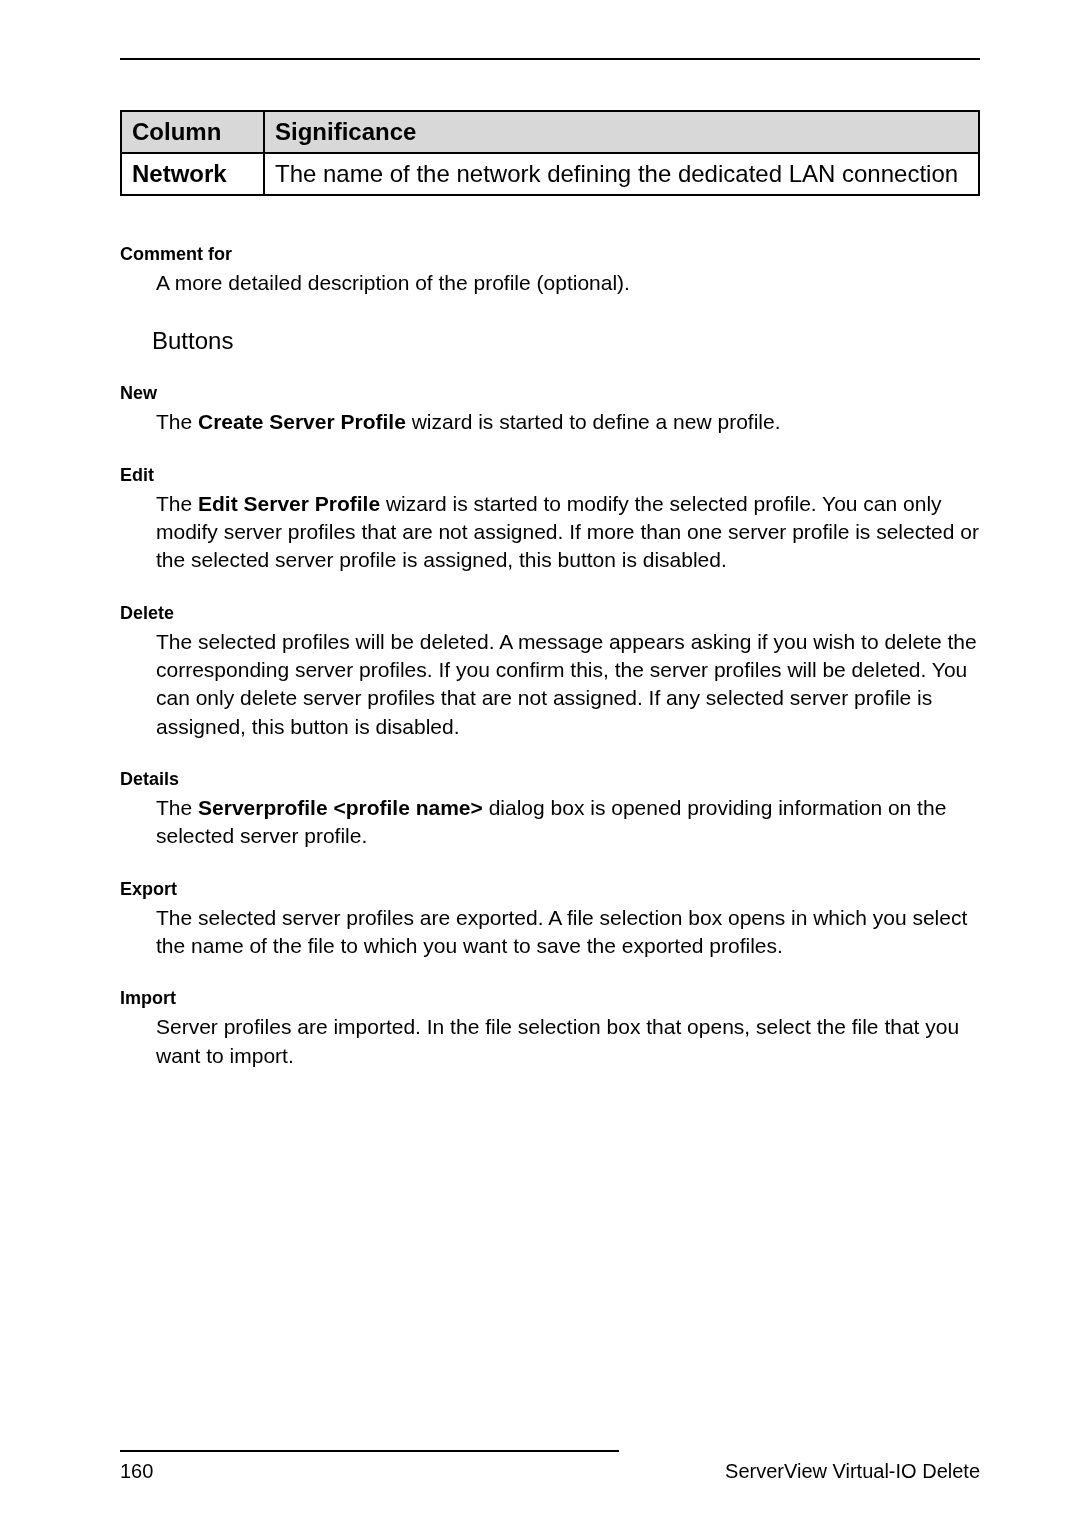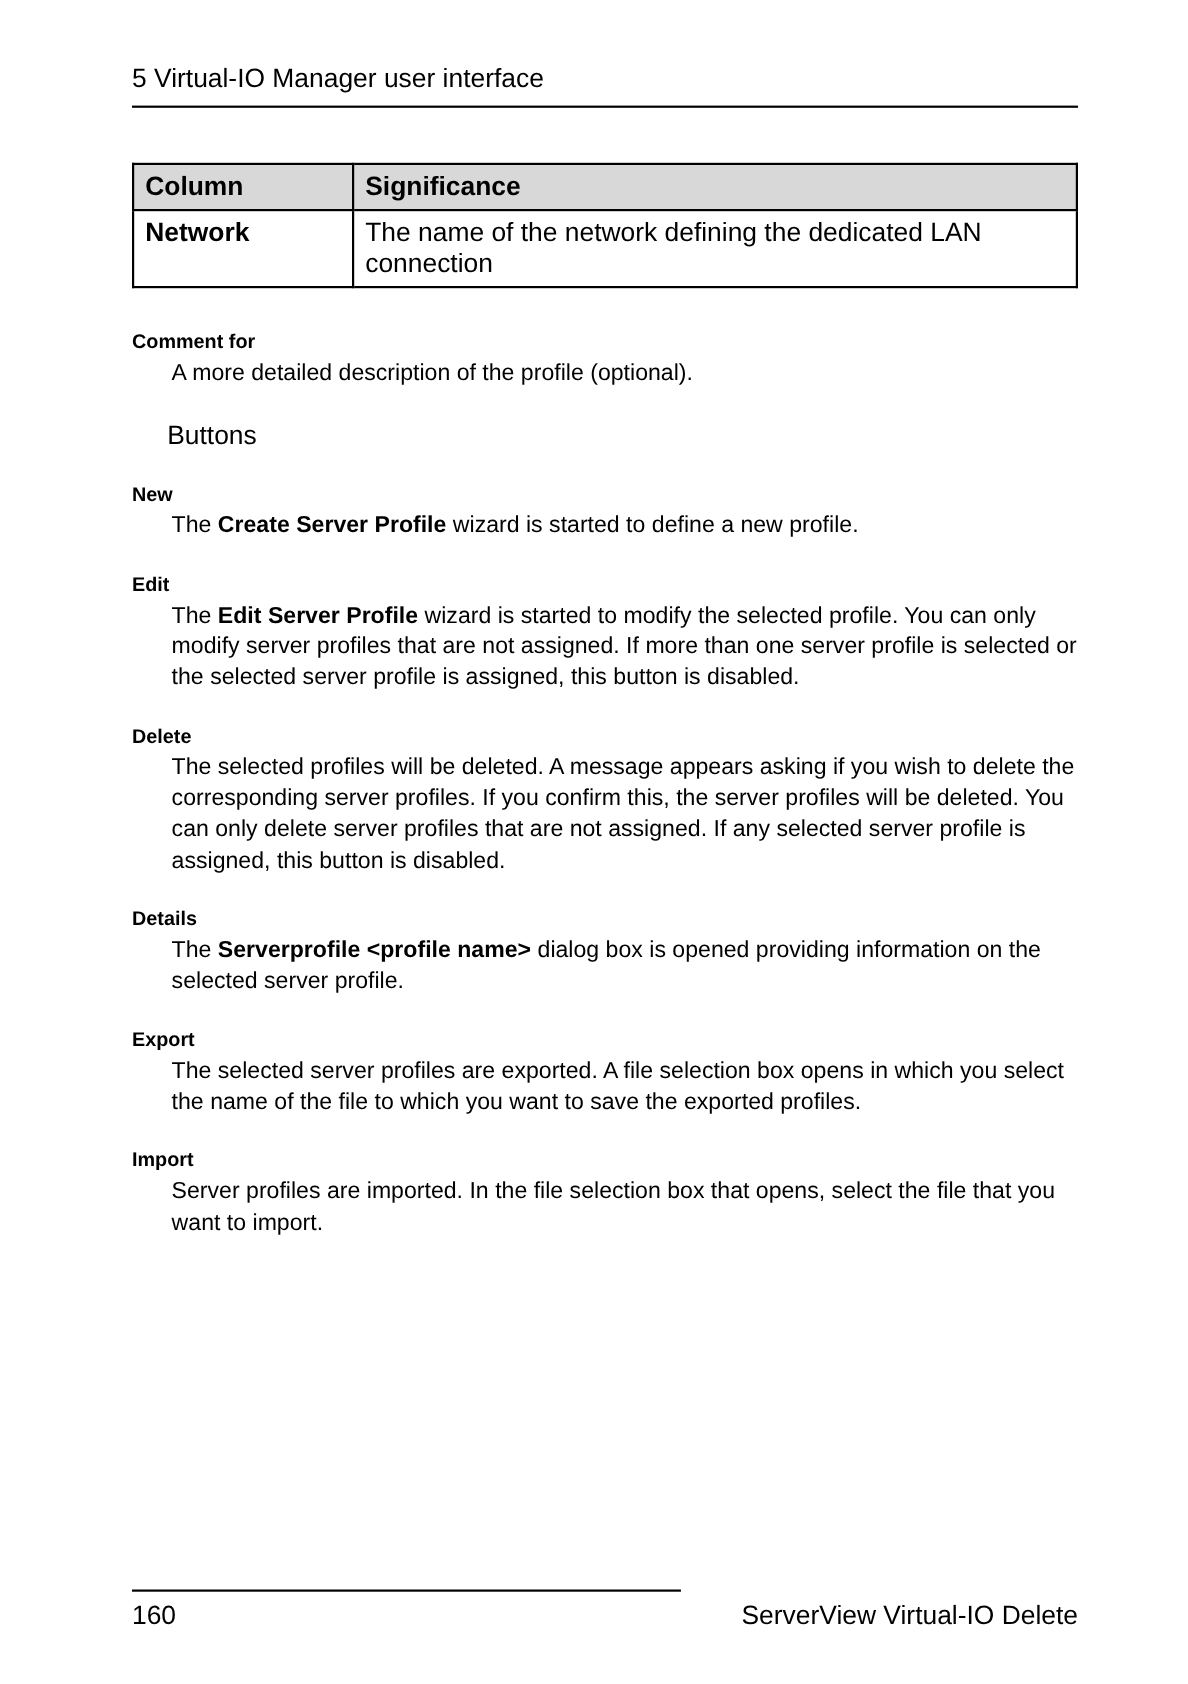"5 Virtual-IO Manager user interface" div.header-title { html: <div>5 Virtual-IO Manager user interface</div> -> none }
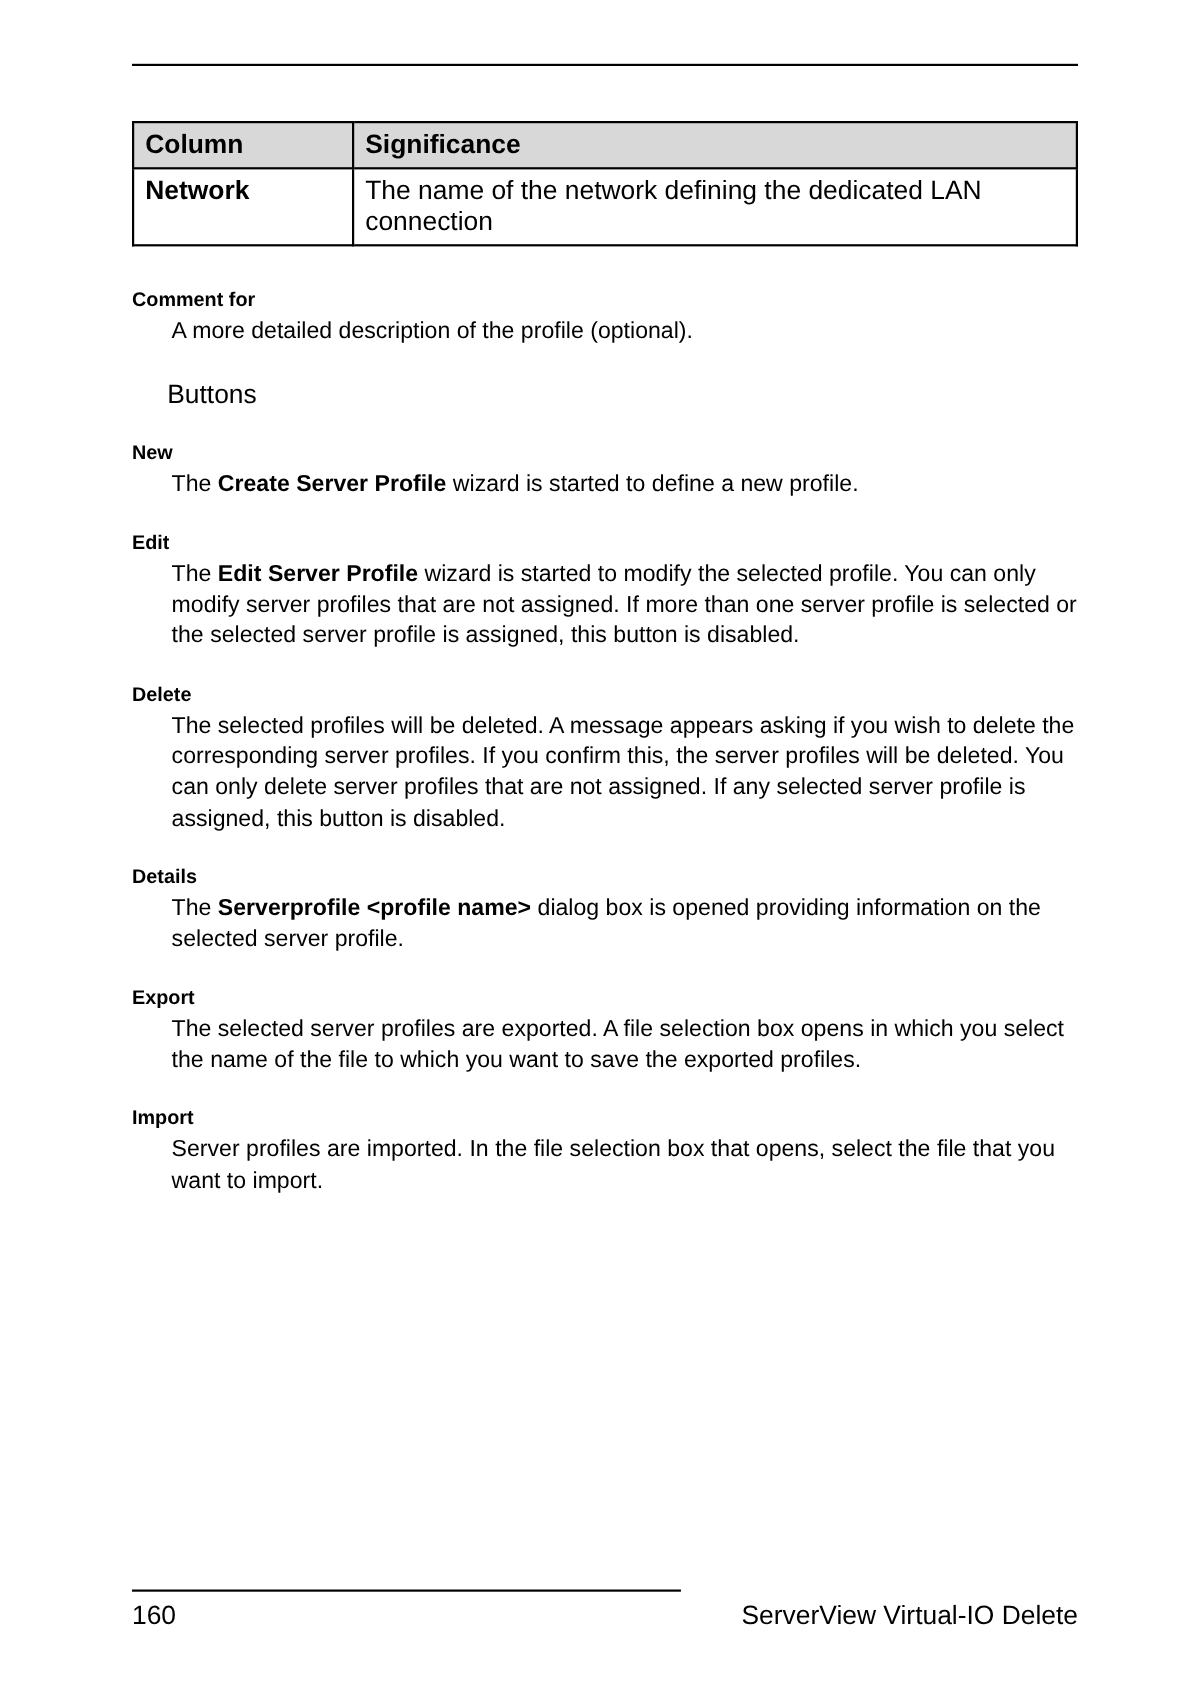"Column" table.defn { margin-bottom: 38px -> 48px }
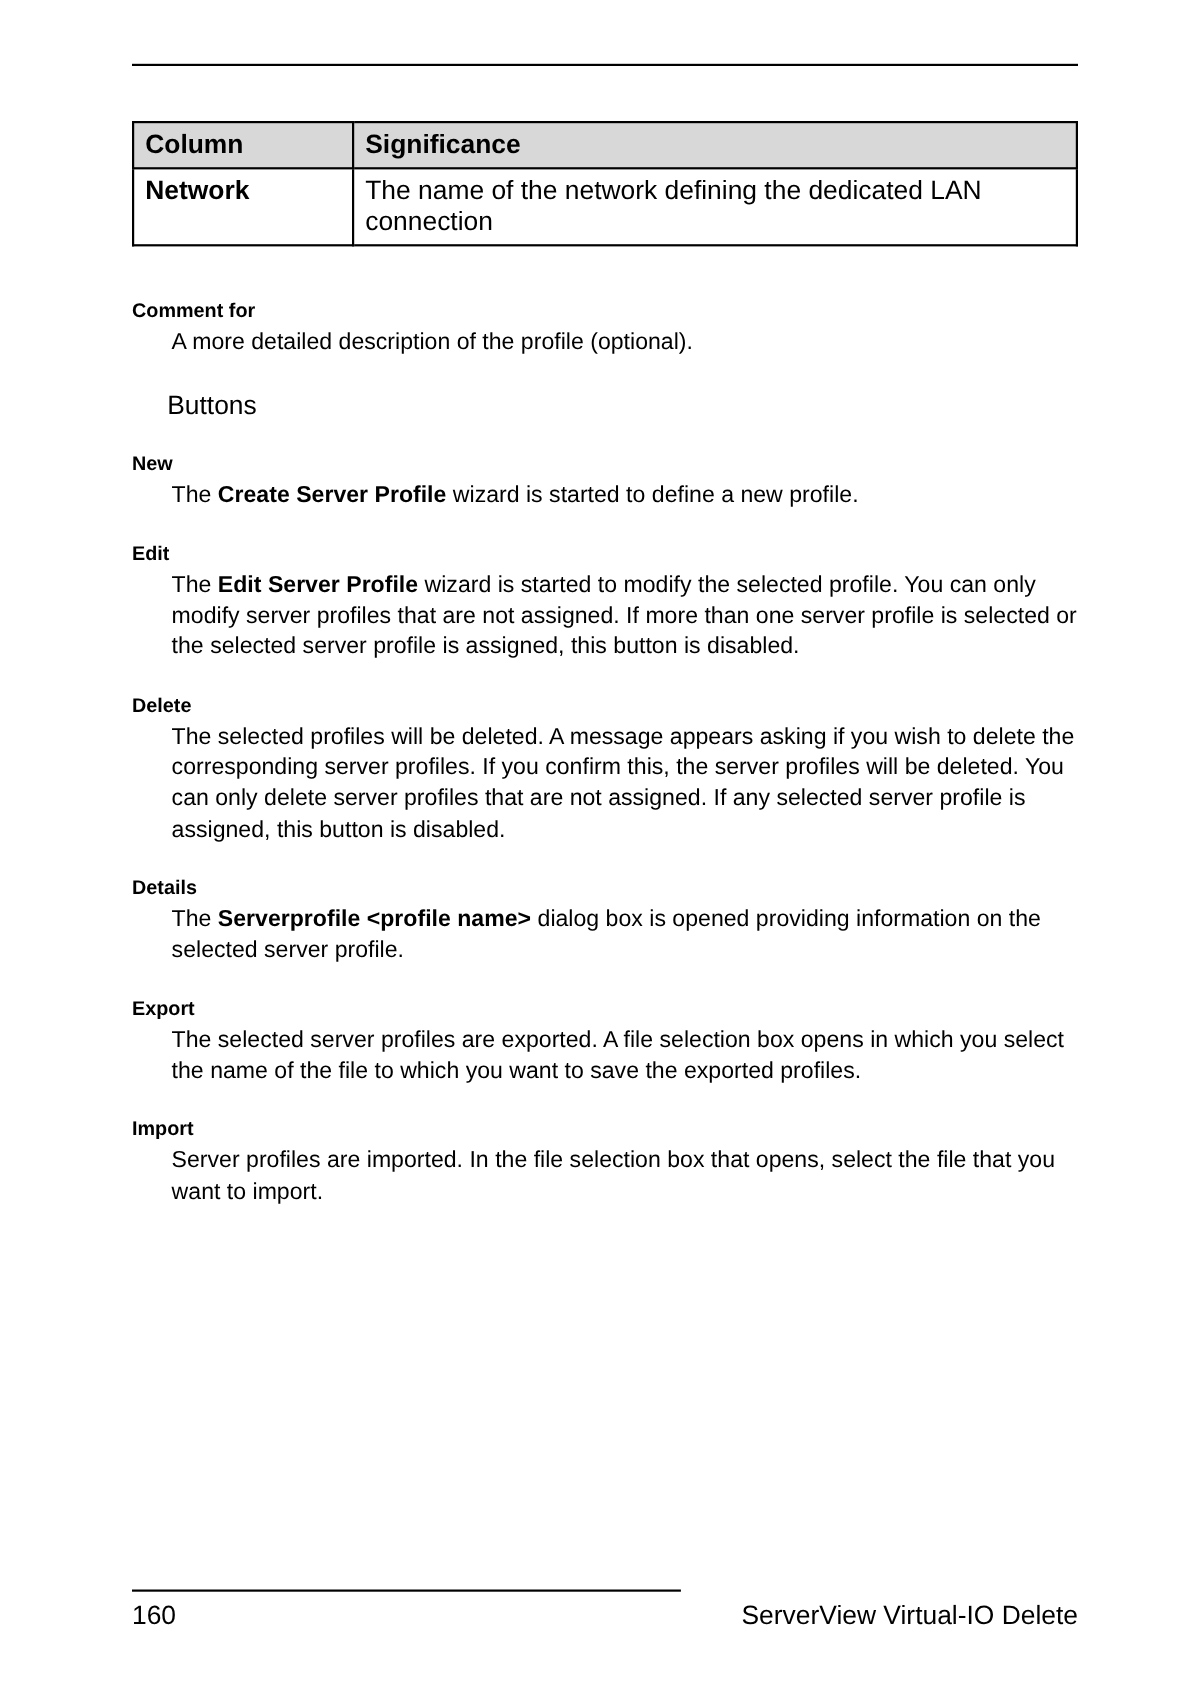"Network" table.defn td.col-label { width: 200px -> 143px }
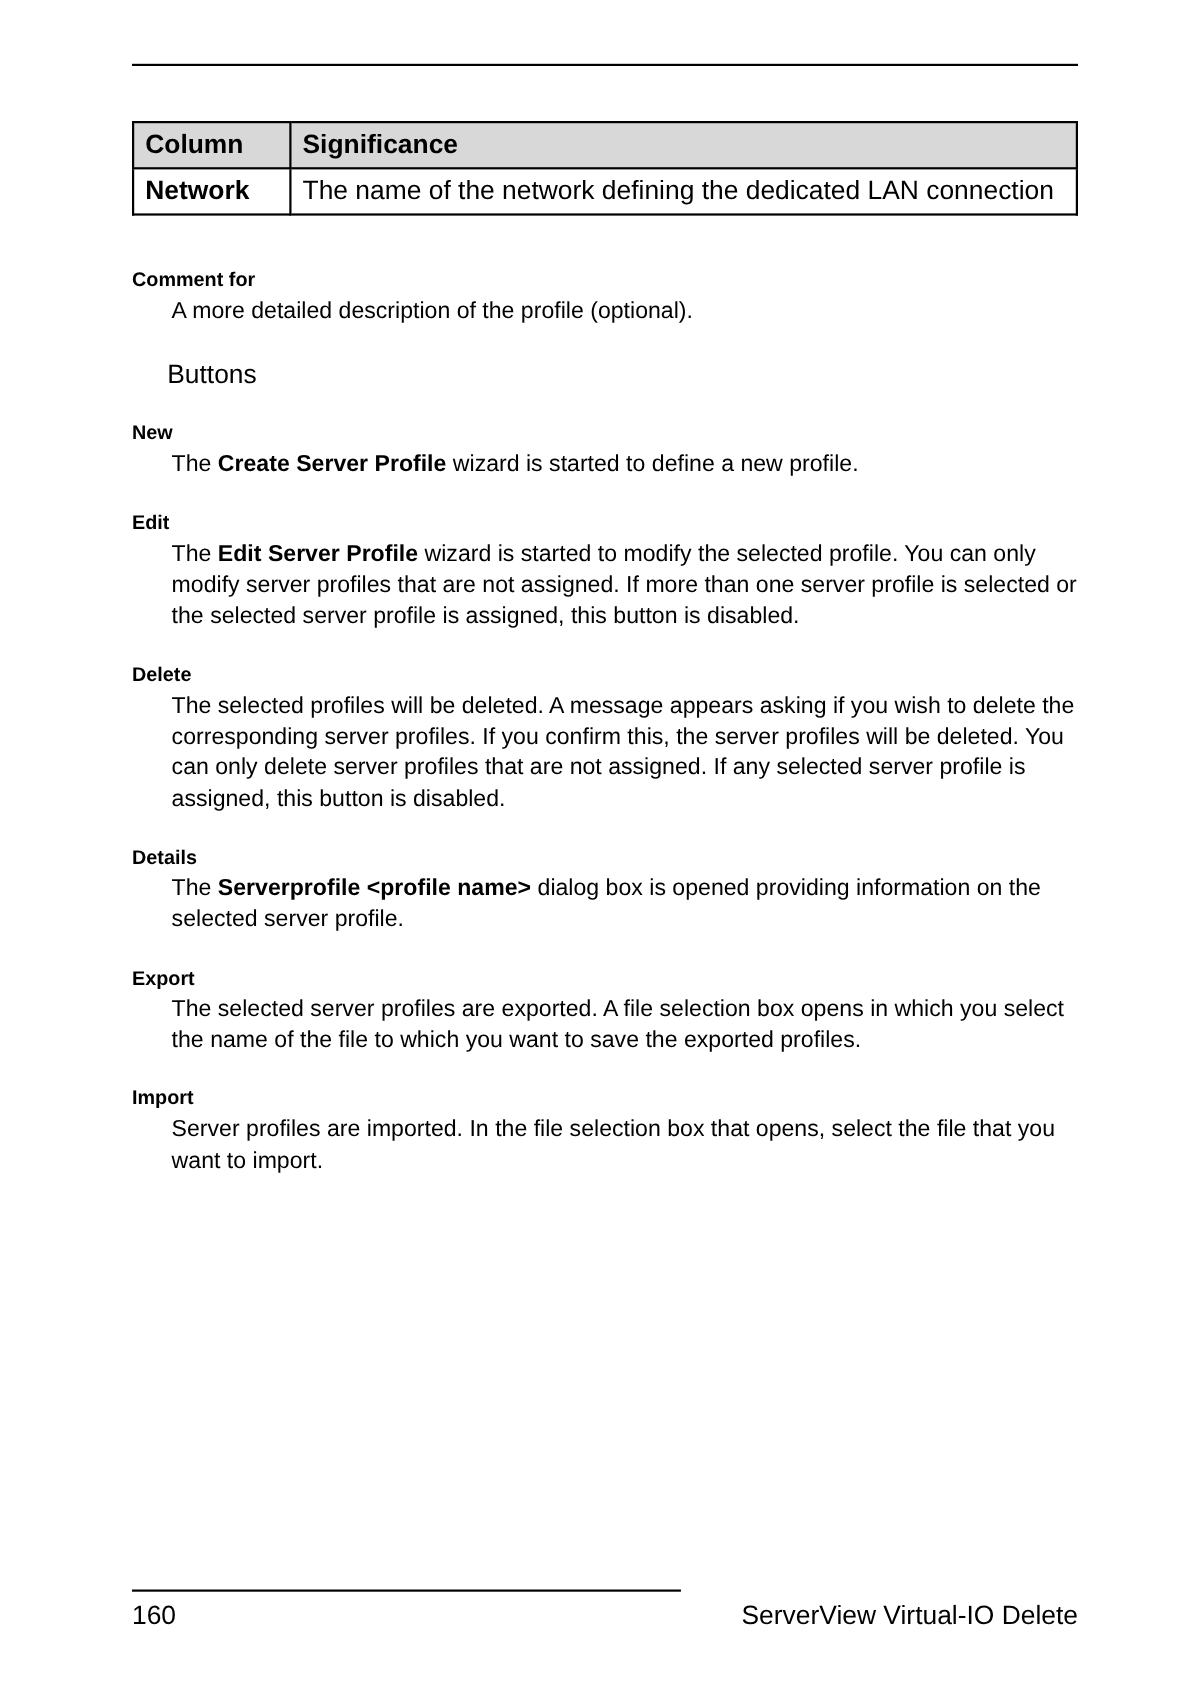"160" .footer-row { font-size: 24px -> 20px }
